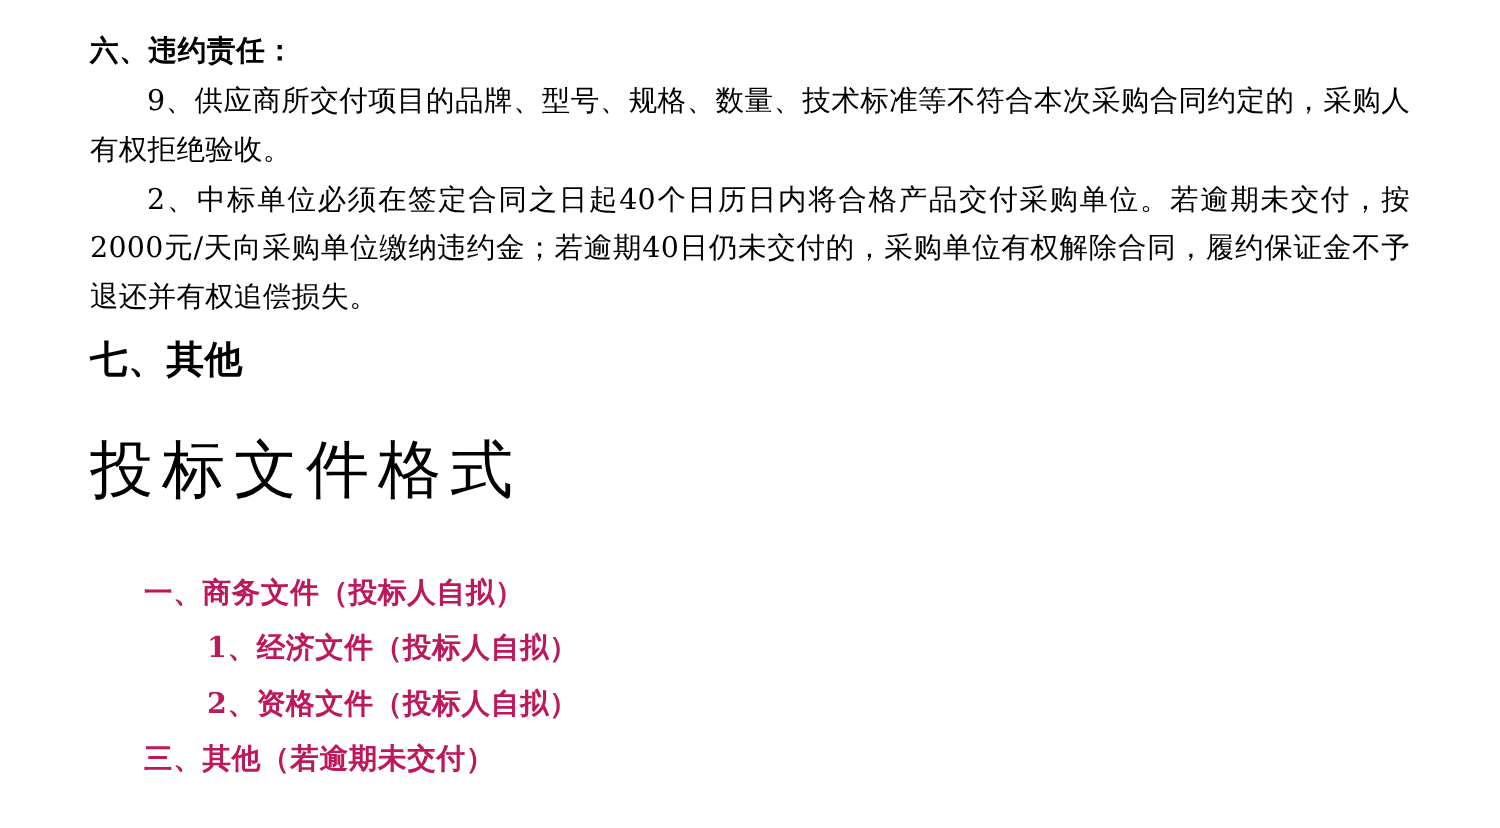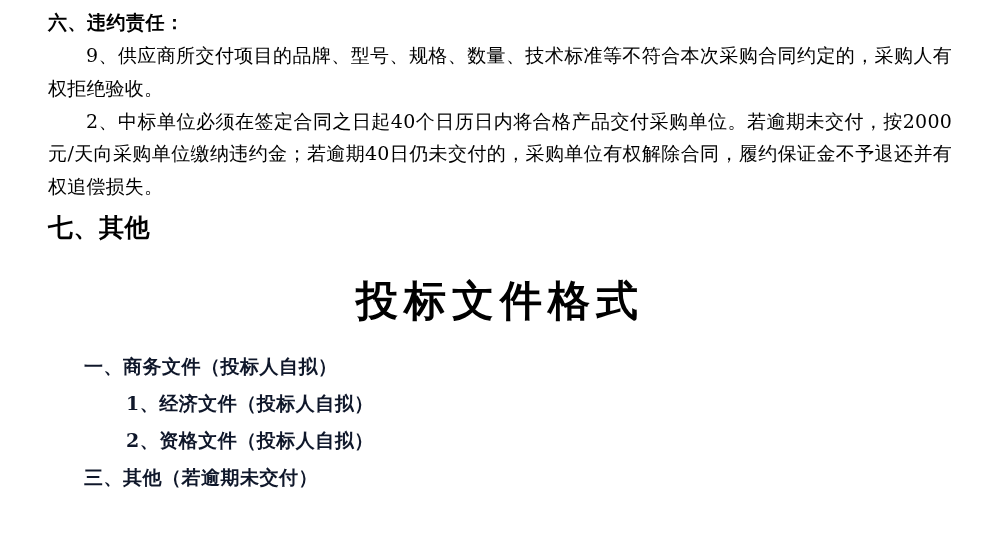"六、违约责任：" .page { padding: 0 -> 12px }
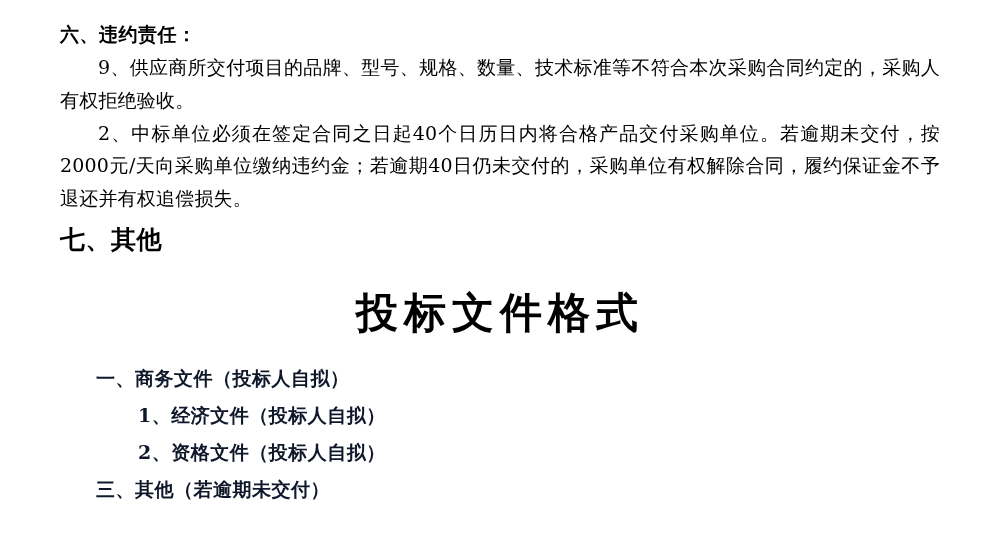"投标文件格式" .doc-title { font-weight: bold -> normal; margin: 26px 0 20px 0 -> 26px 0 37px 0; text-align: center -> left }
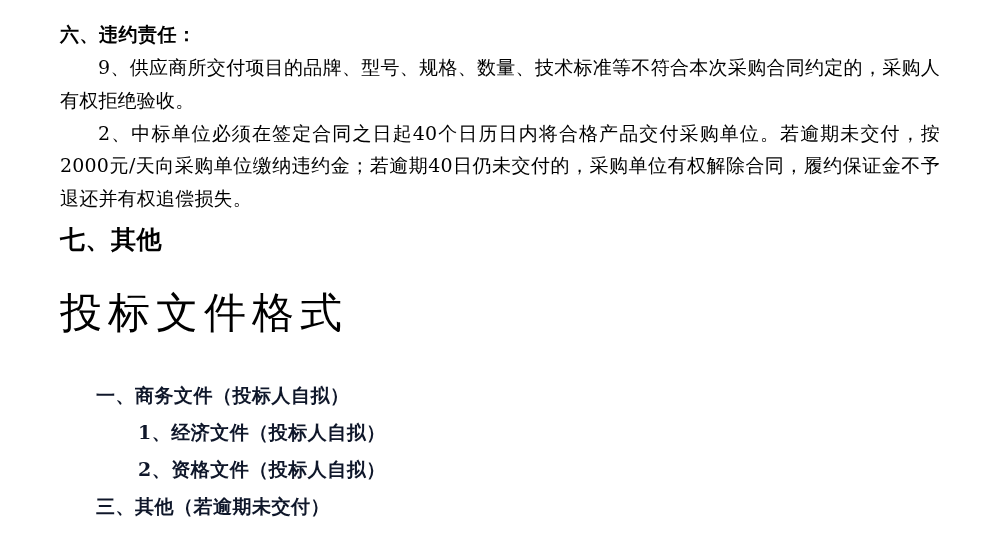"一、商务文件（投标人自拟）" .toc-item { color: #0f172a -> #be185d }
